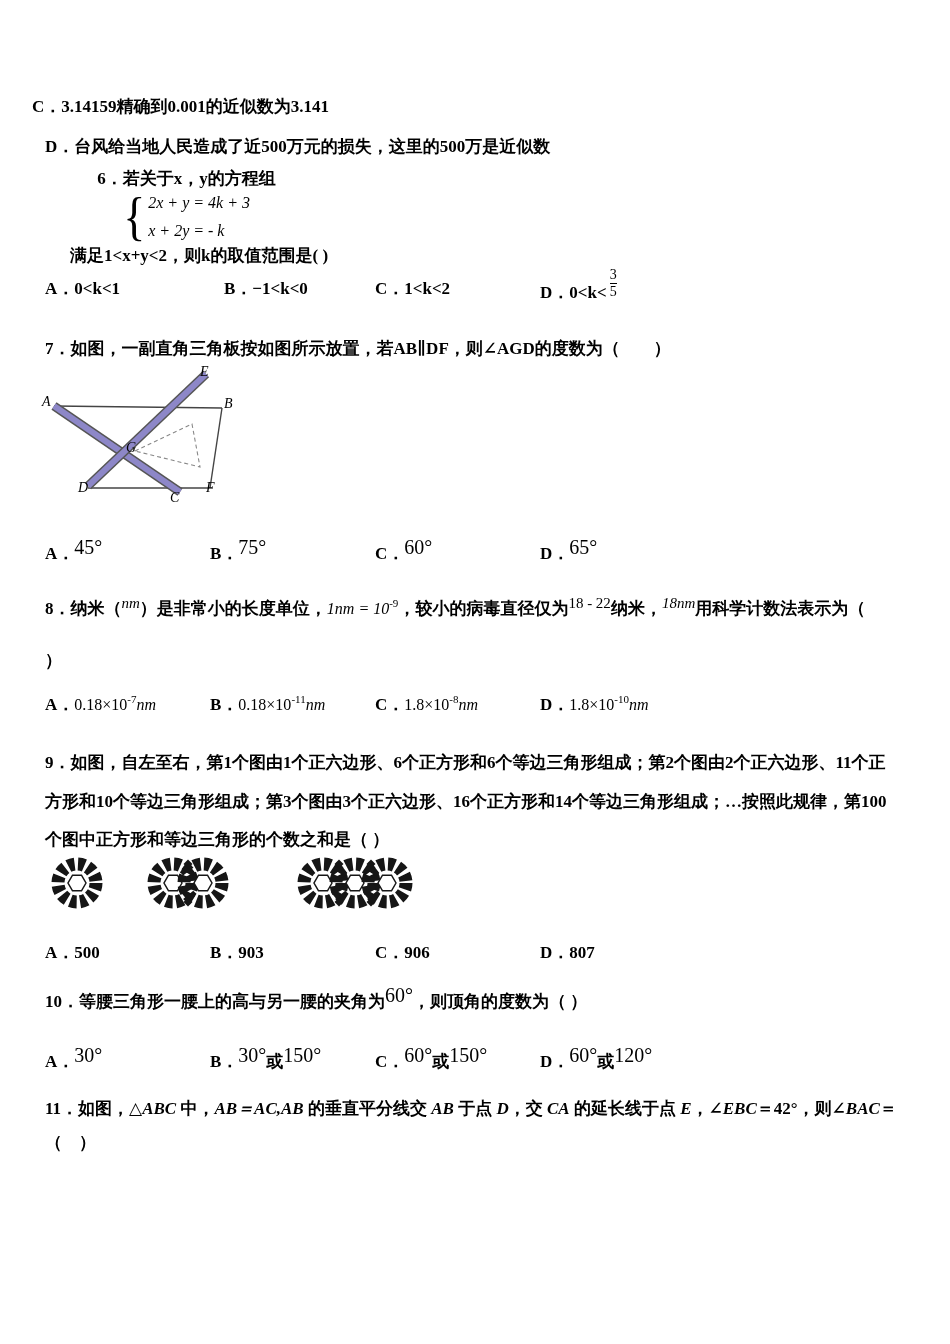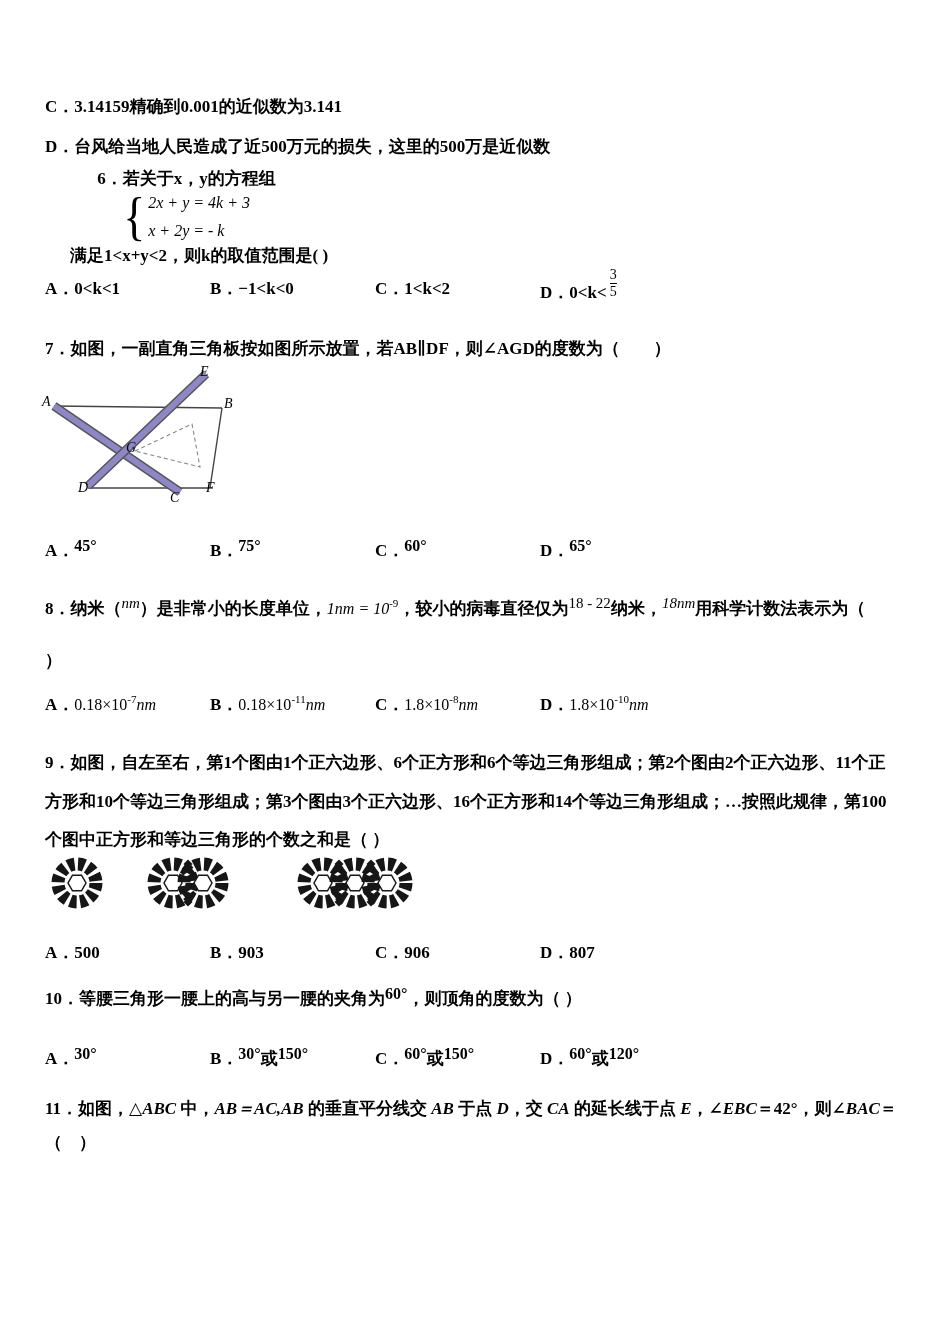"C．3.14159精确到0.001的近似数为3.141" div.t { left: 45px -> 32px }
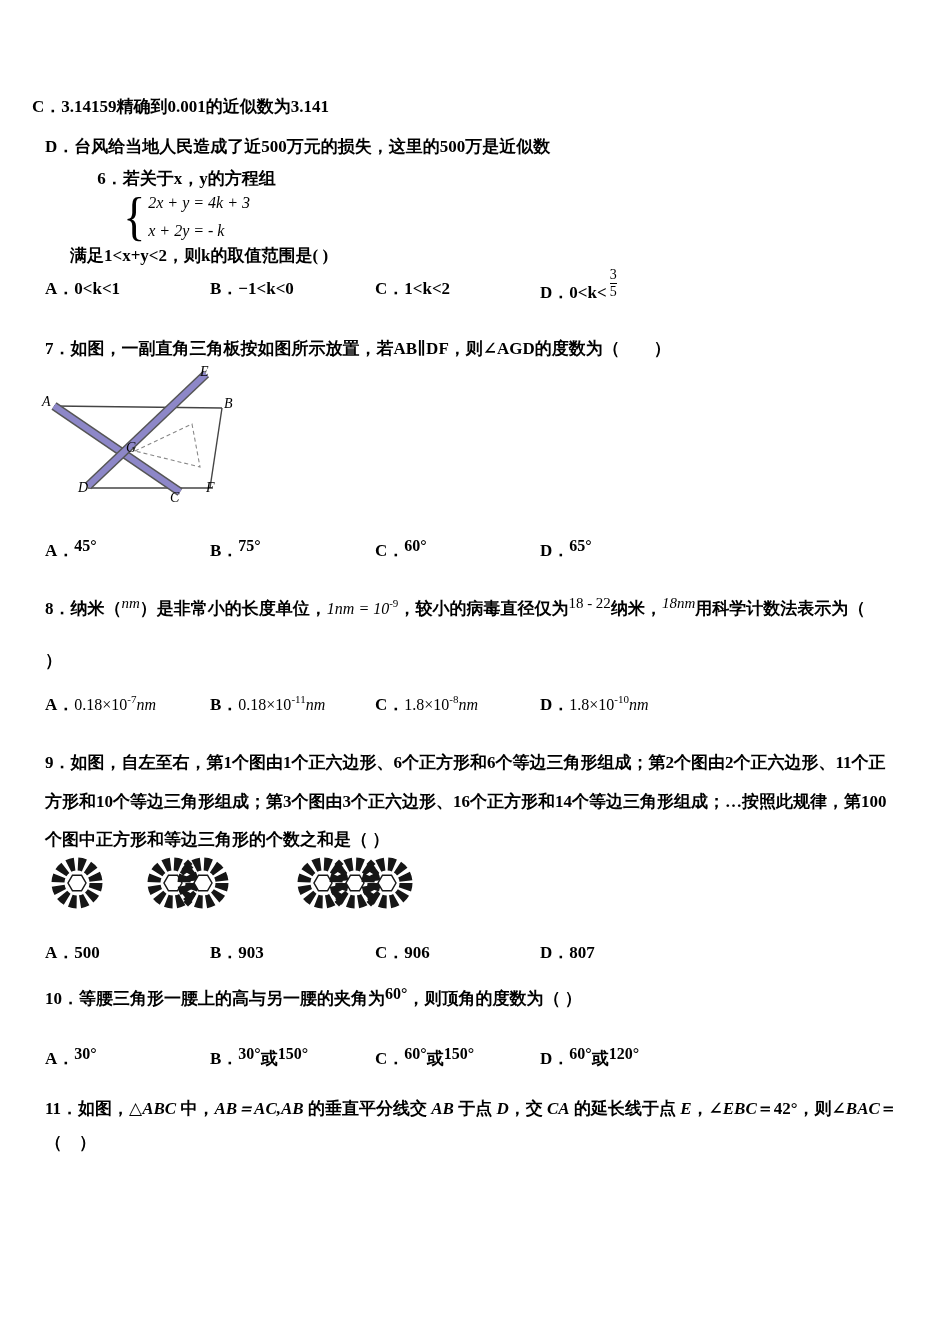"B．−1<k<0" div.t { margin-left: none -> 14px }
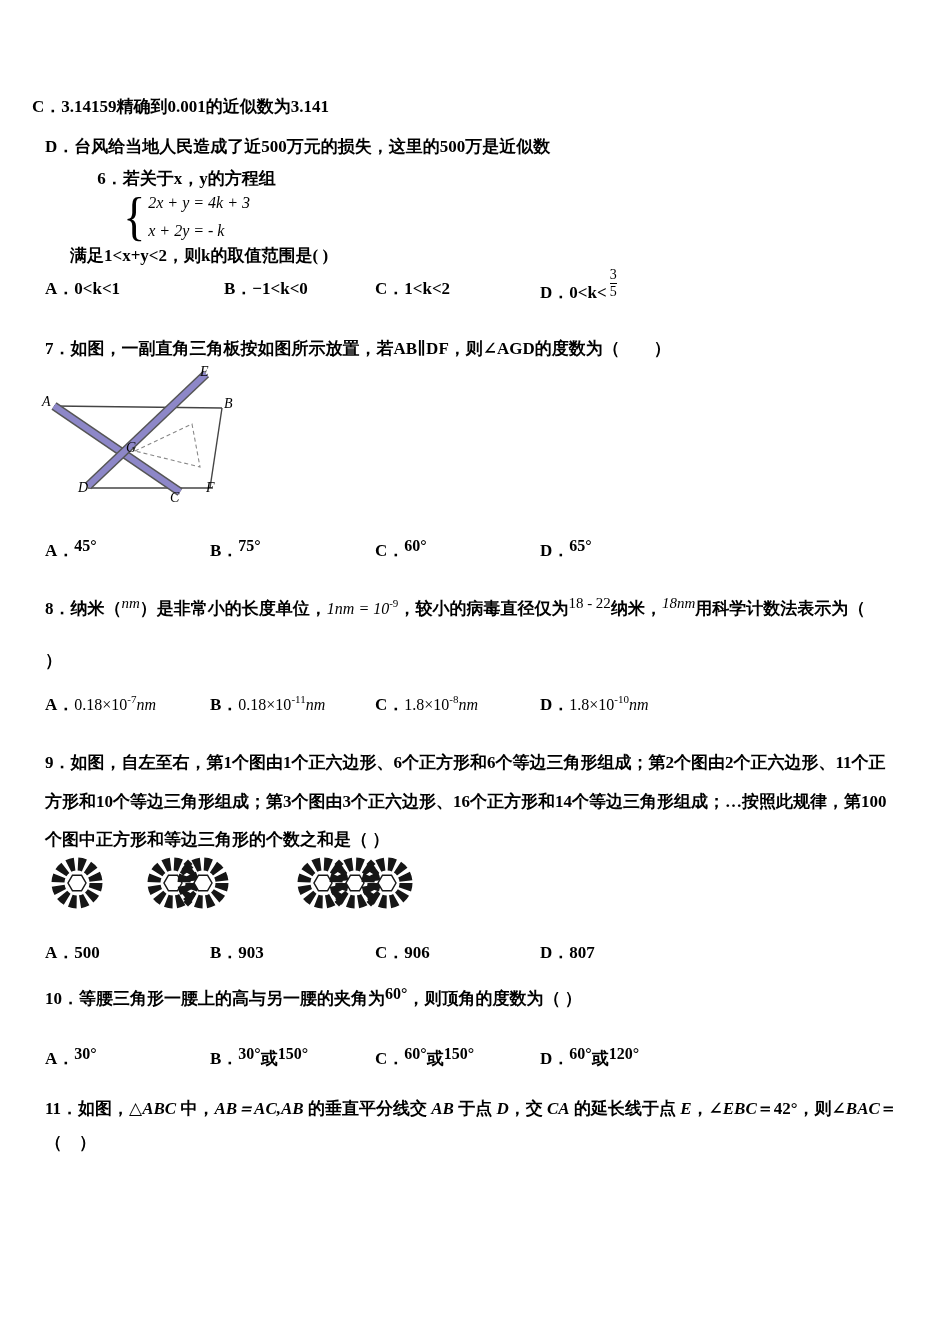"45°" .deg { font-size: 16px -> 20px; font-weight: bold -> normal }
